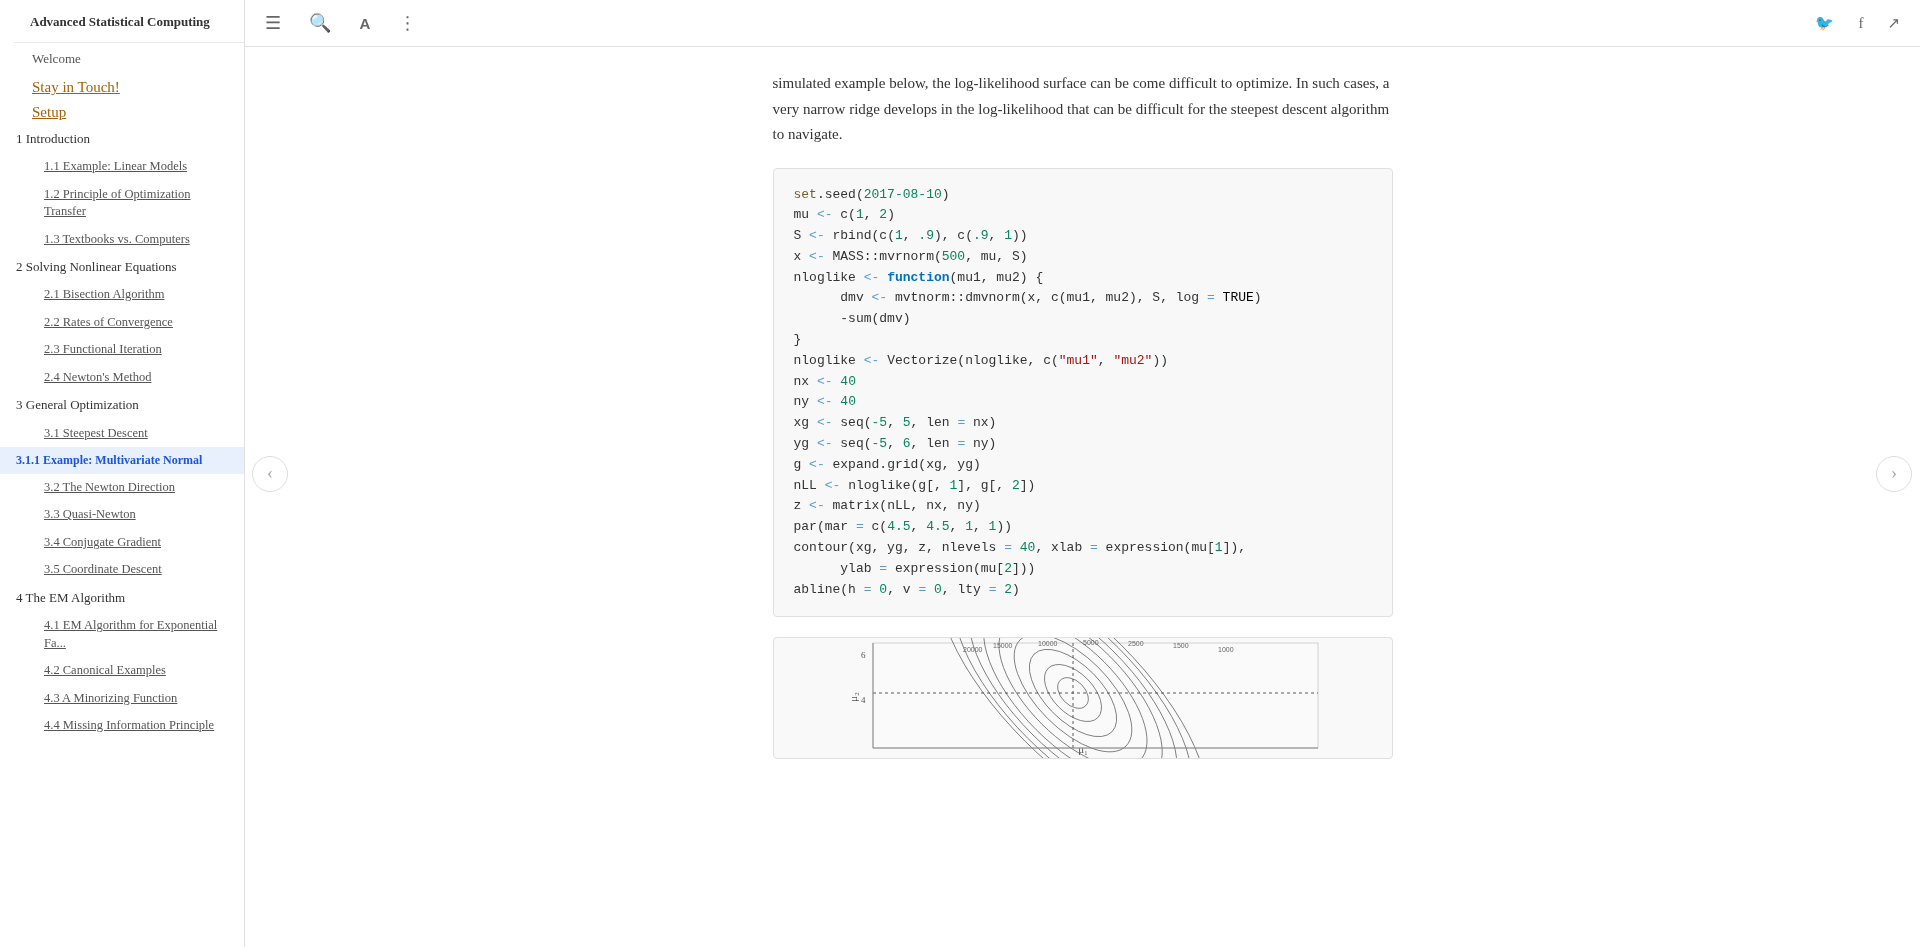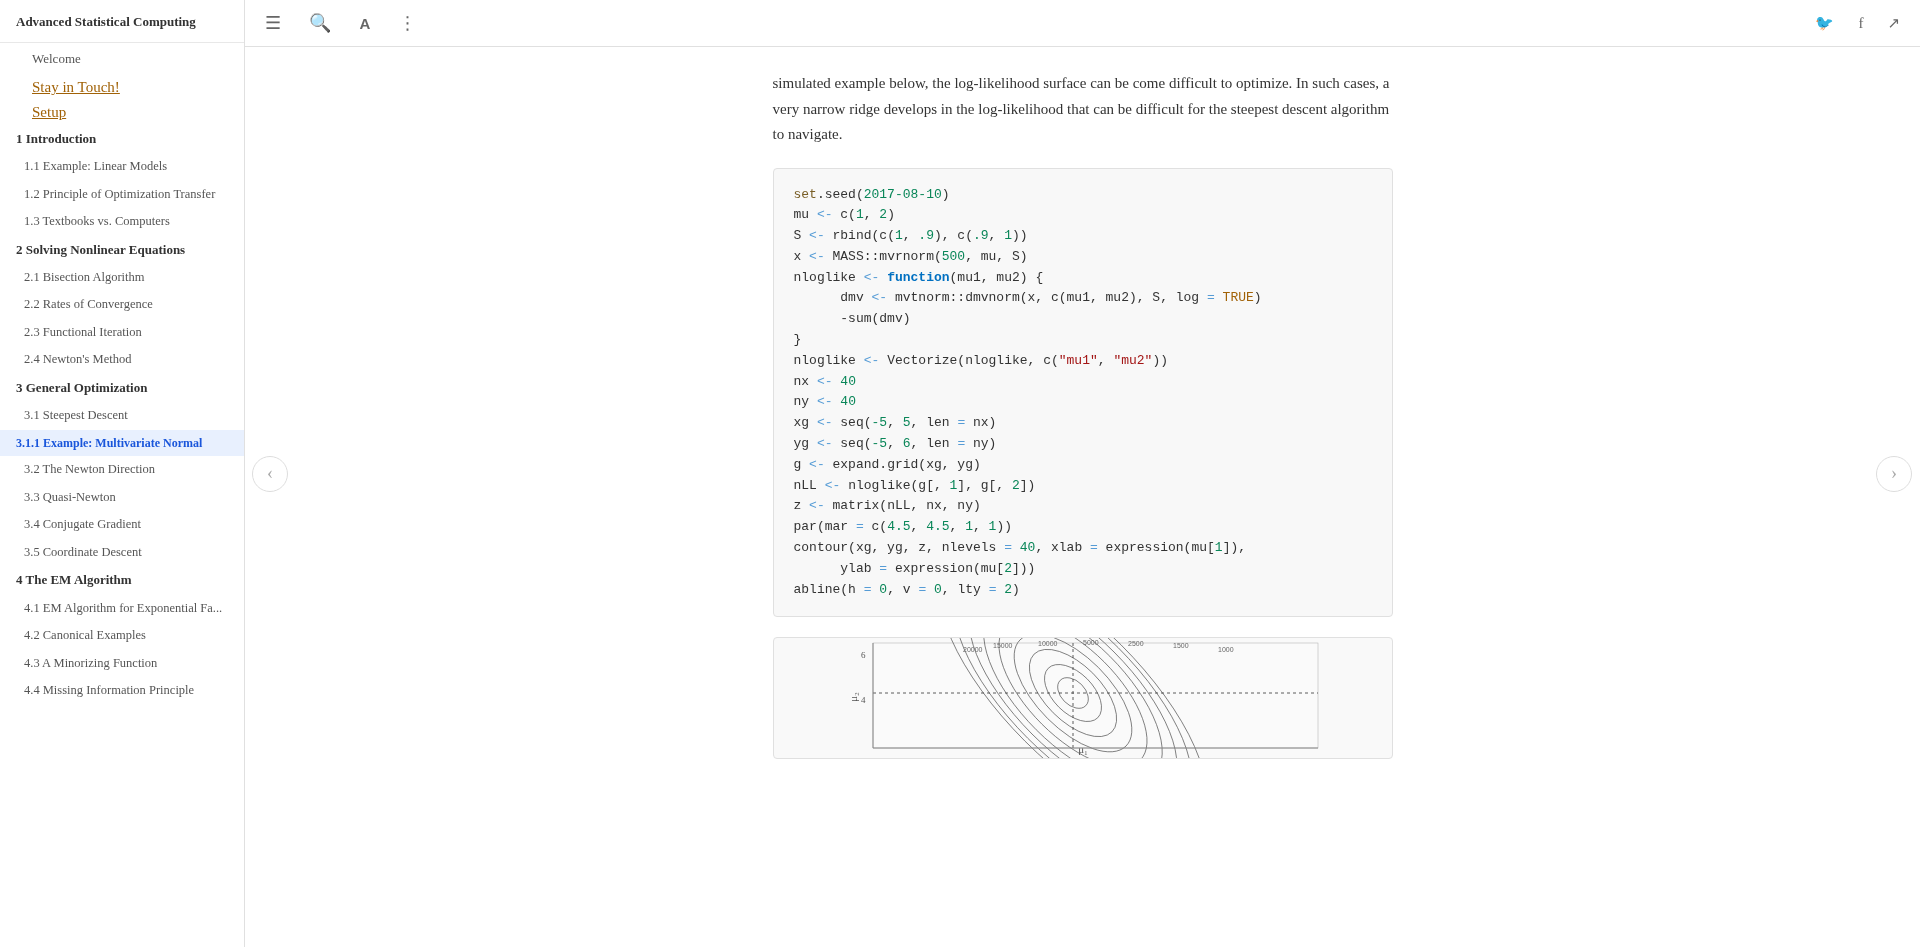"Advanced Statistical Computing" #sidebar-title { margin-left: none -> 14px }
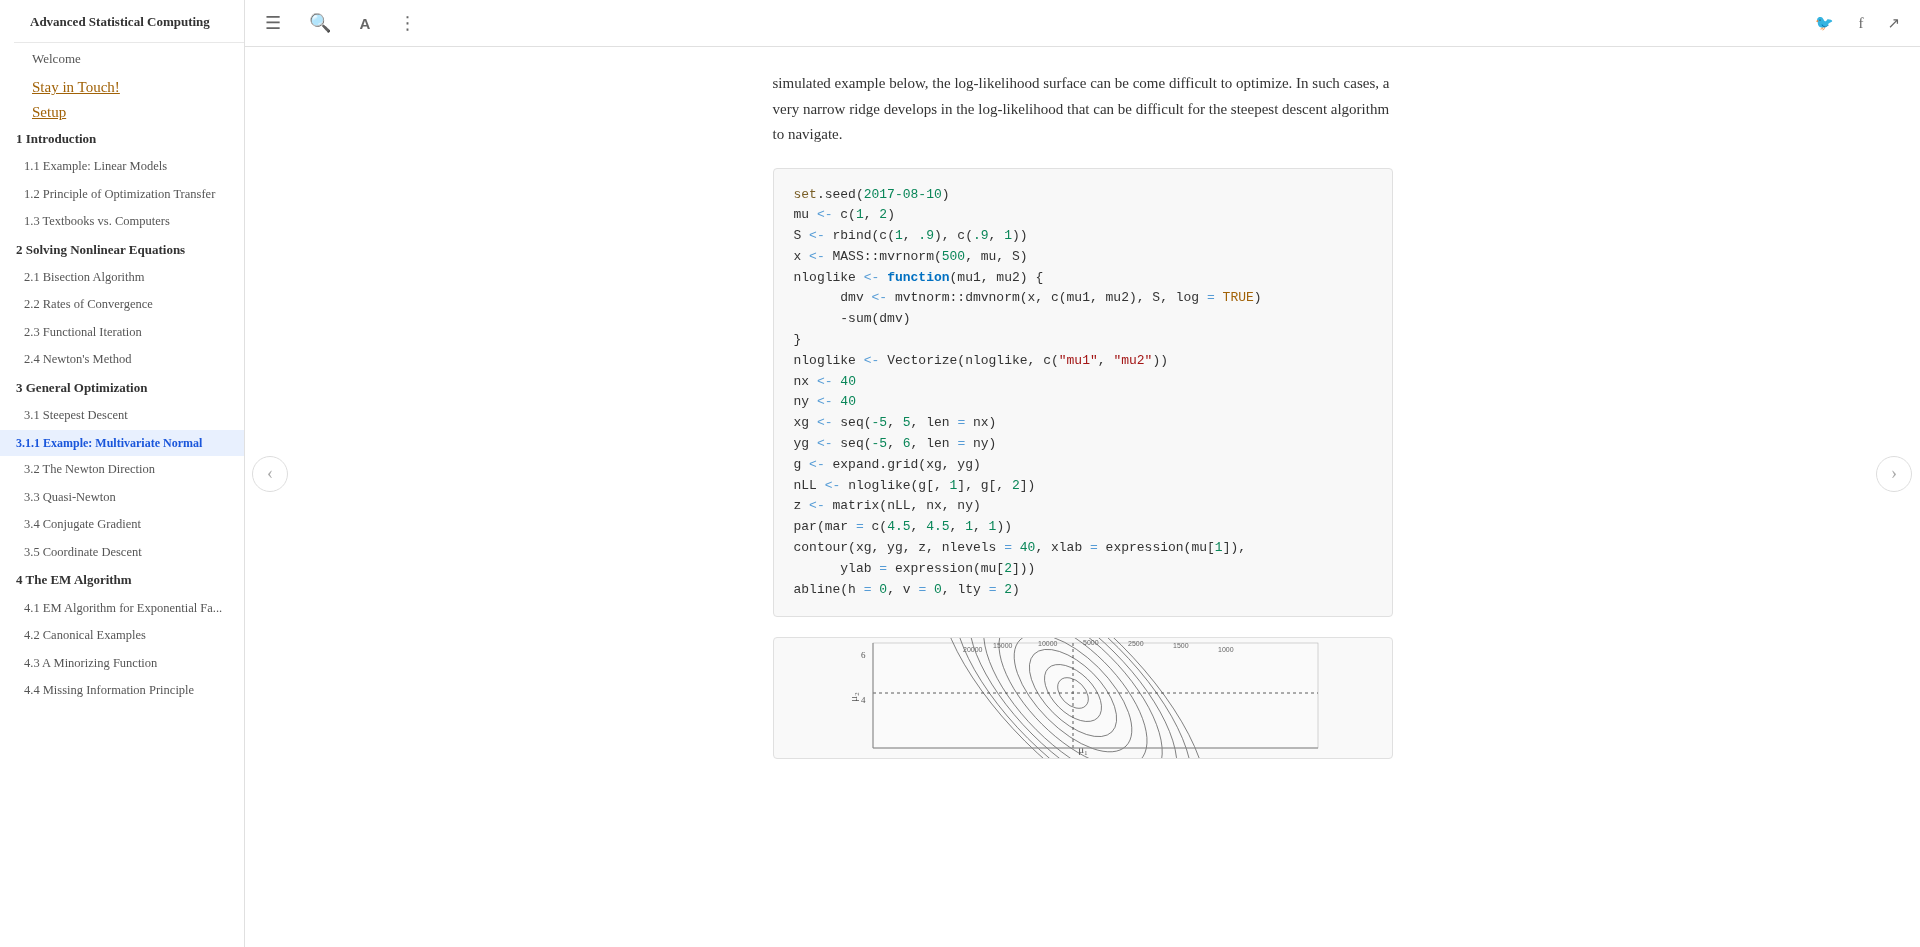"1 Introduction" .sidebar-item.level1 { font-weight: bold -> normal }
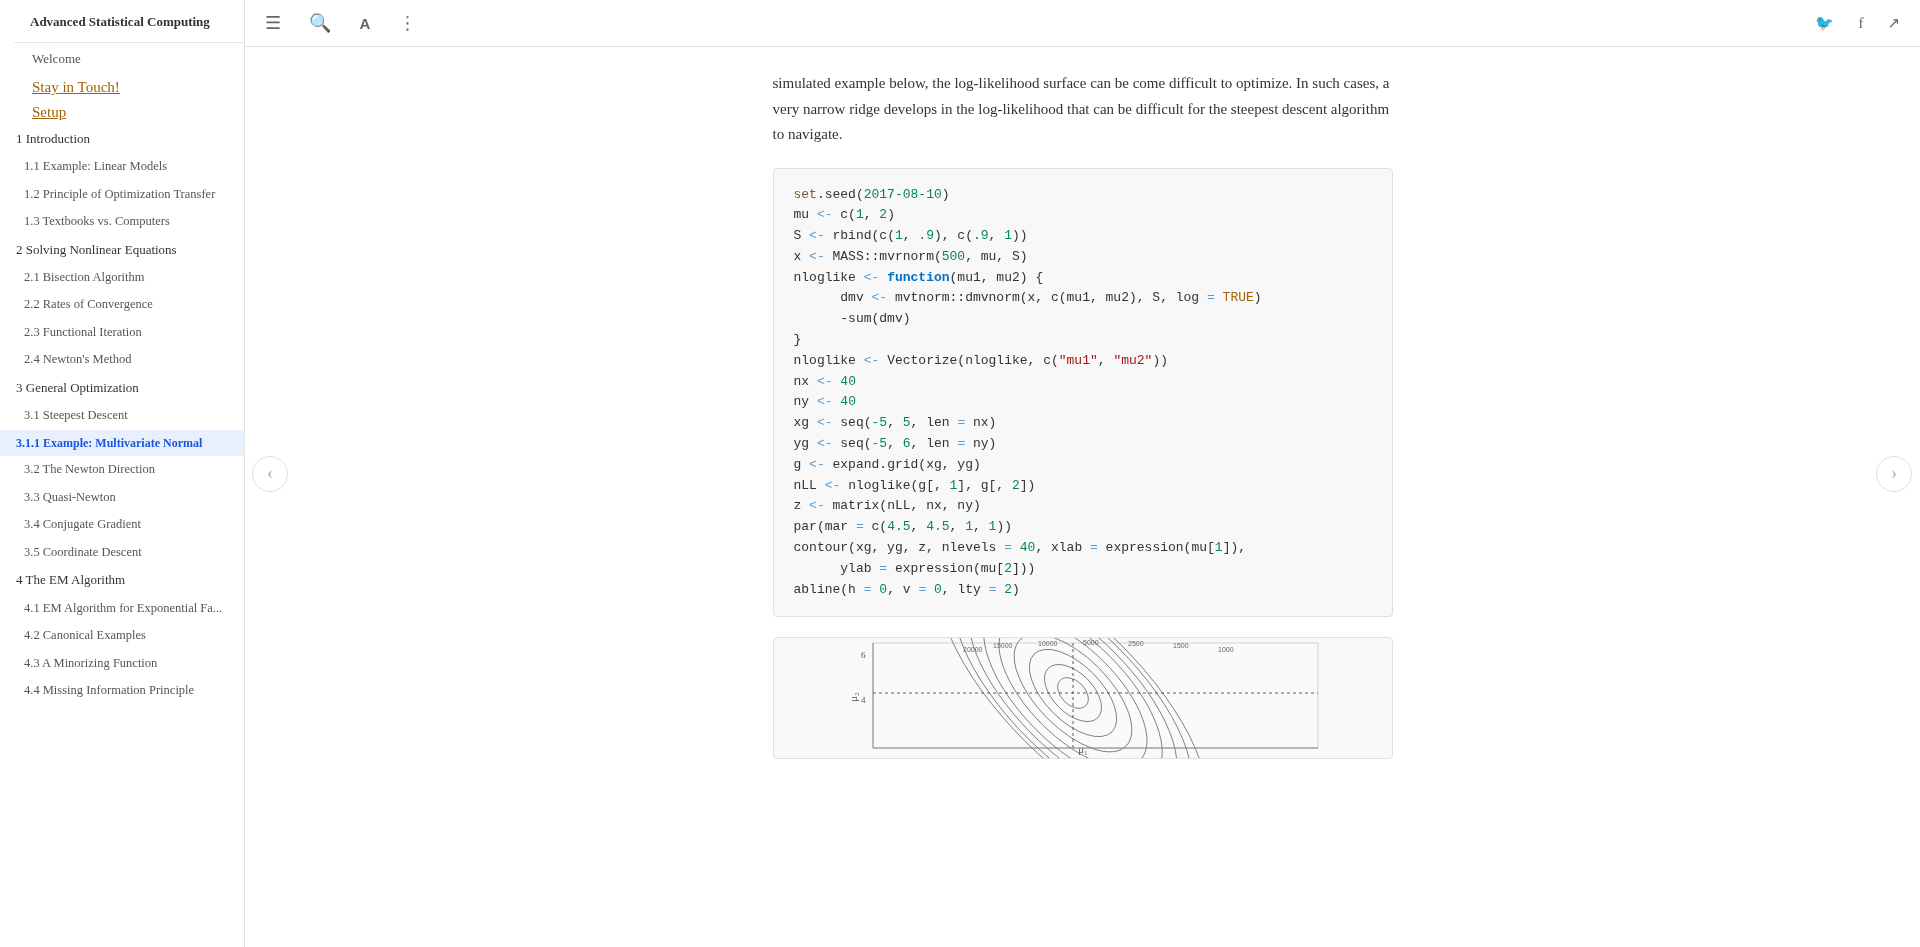"1.1 Example: Linear Models" .sidebar-item.level2 { padding-left: 24px -> 44px; text-decoration: none -> underline }
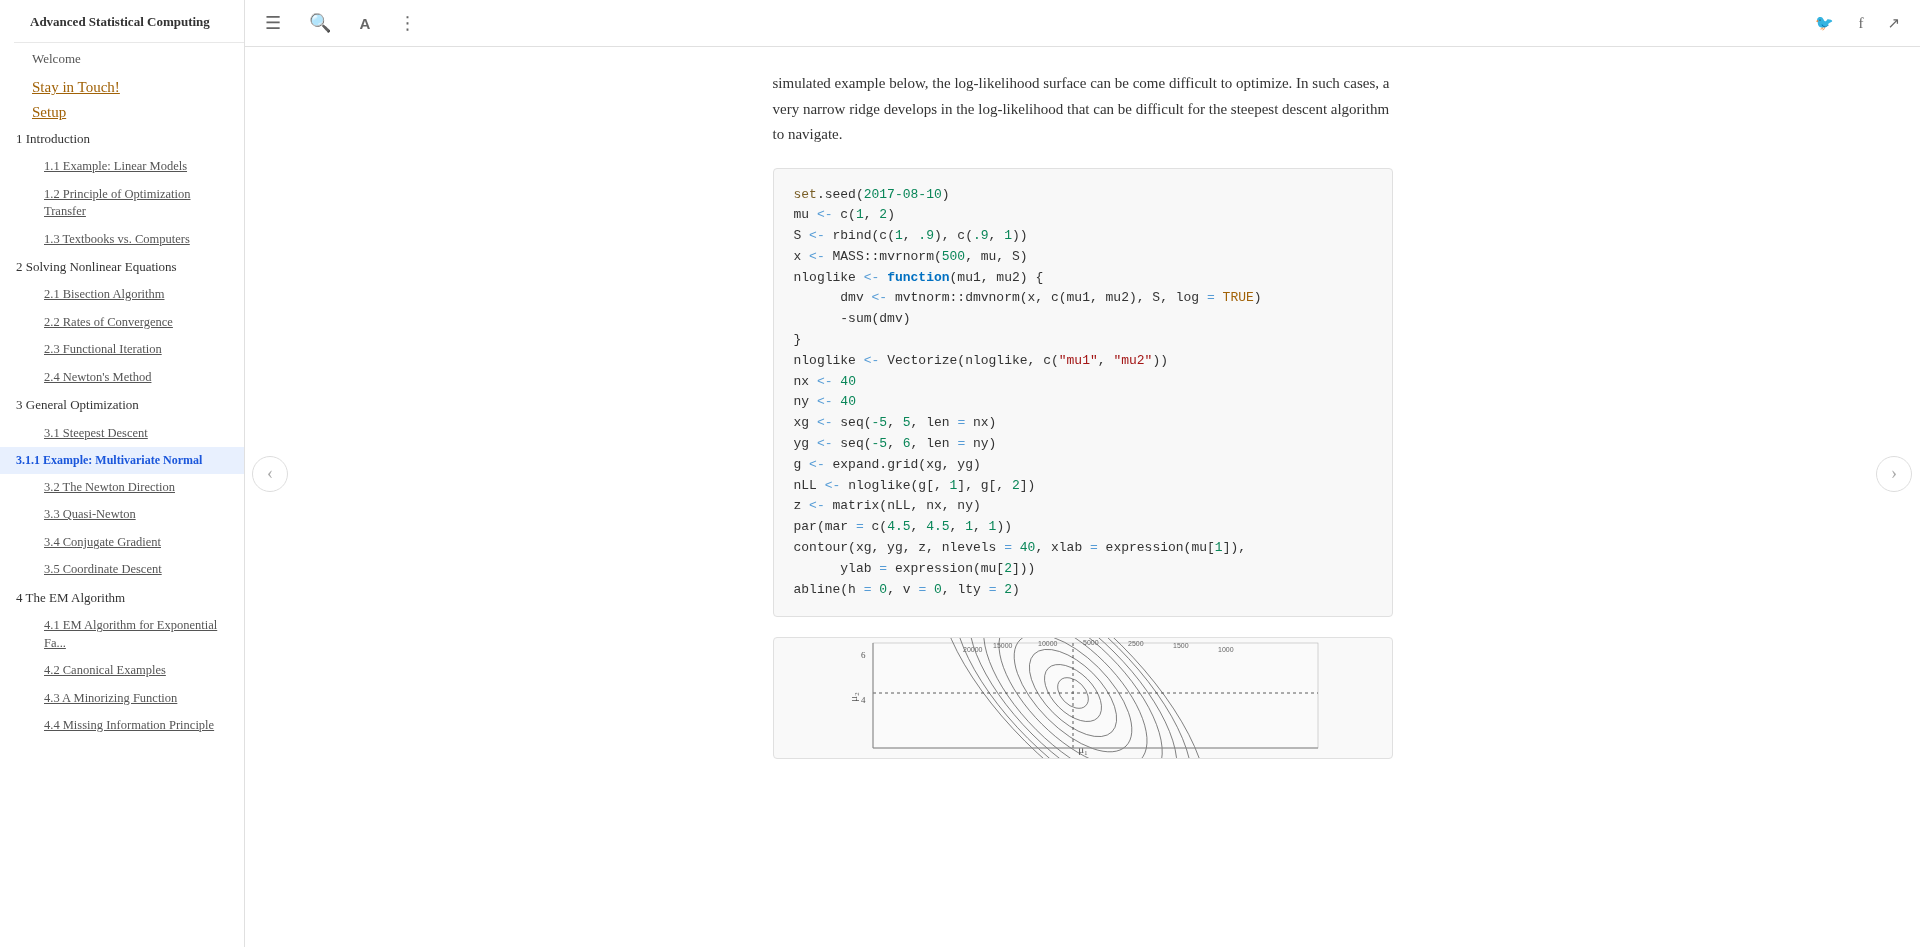"TRUE" .code-block .blue { color: #a16207 -> #000000 }
